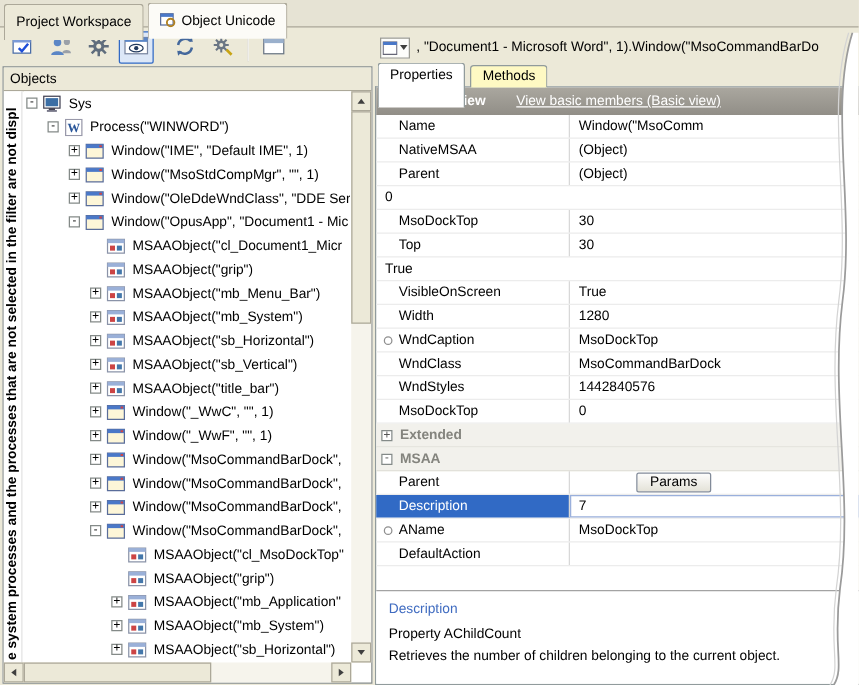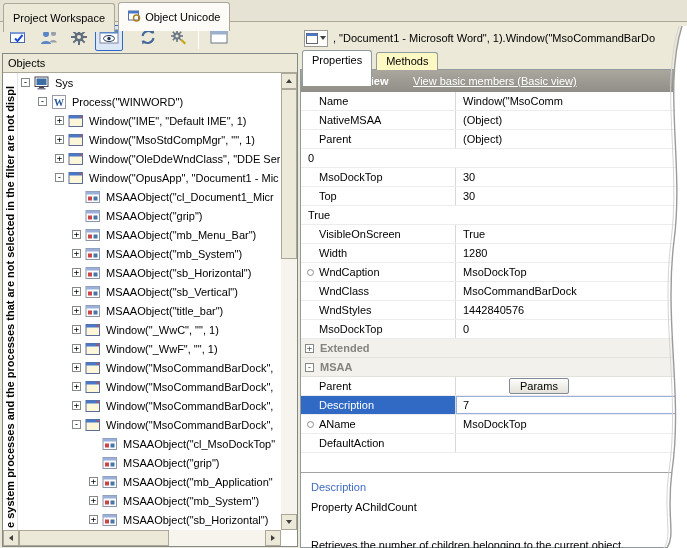"Property AChildCount" #desc-prop { margin-bottom: 26px -> 6px }
